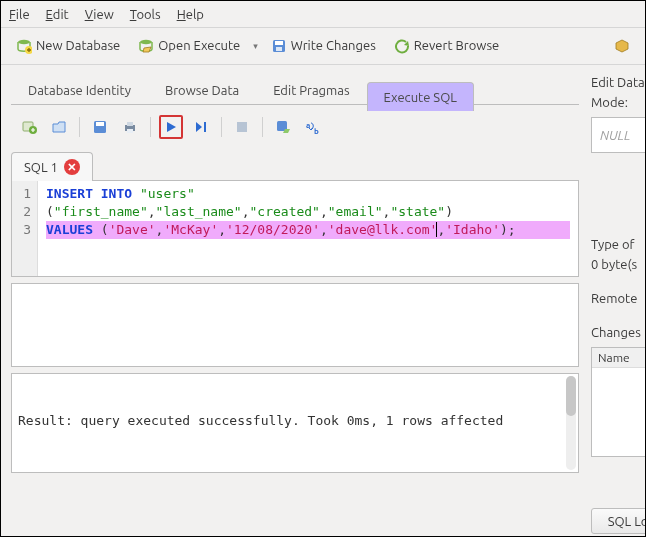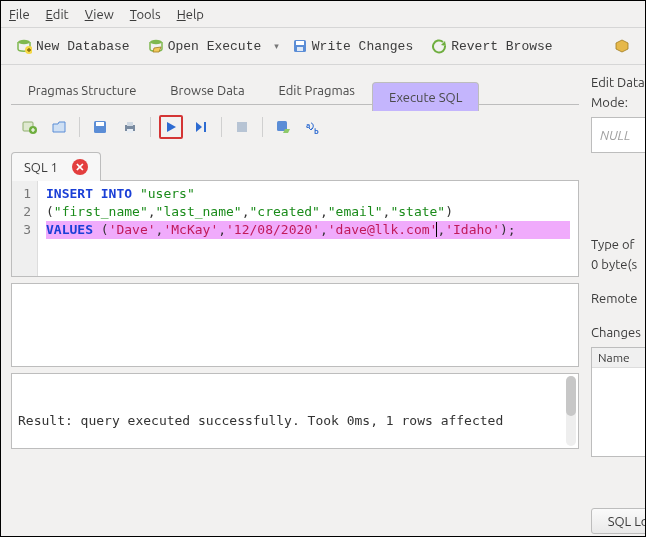"New Database" .tb-btn { align-items: flex-end -> flex-start; font-family: Liberation Mono, monospace -> none }
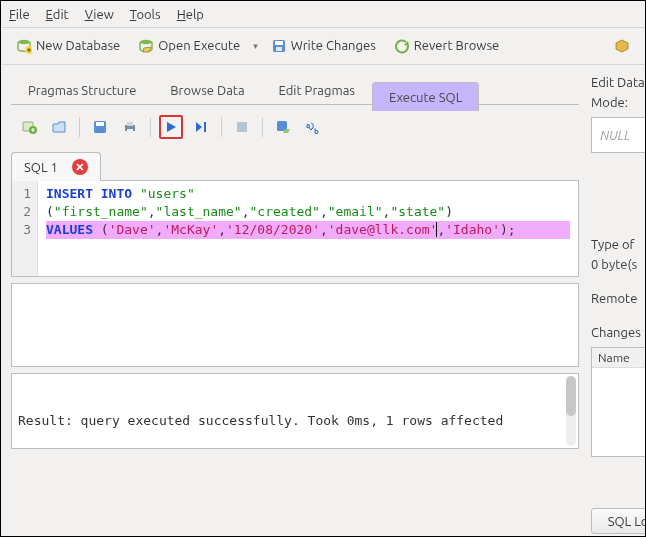"Pragmas Structure" div.tab { text: Pragmas Structure -> Database Identity }
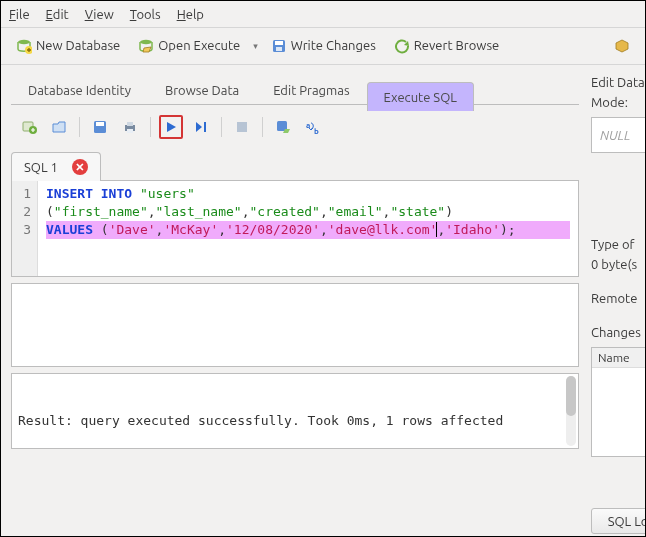"SQL 1" .sqltab { gap: 14px -> 6px }
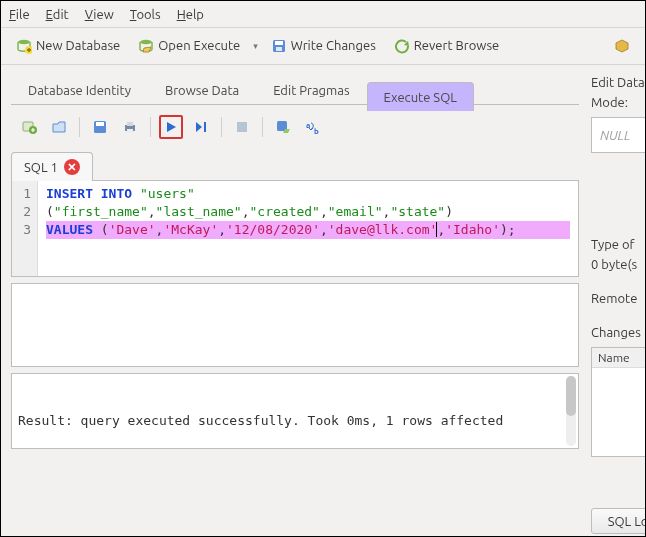"Result: query executed successfully." .logpane { height: 76px -> 100px }
